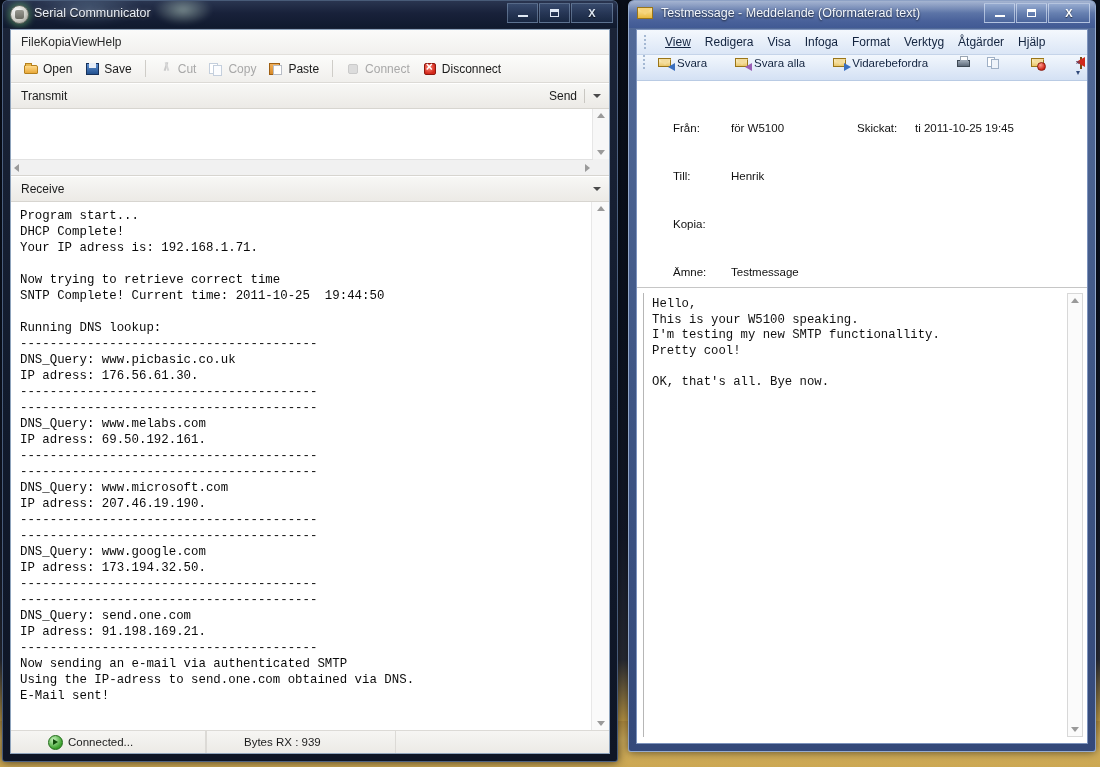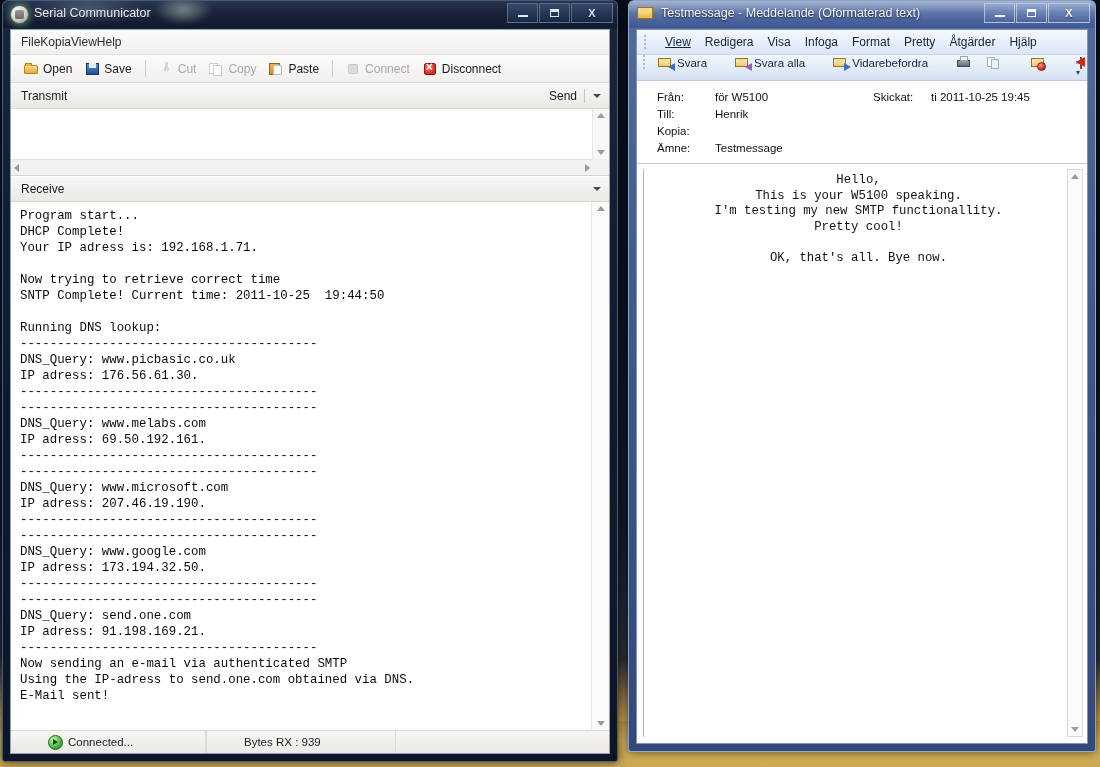"Pretty" span { text: Pretty -> Verktyg }
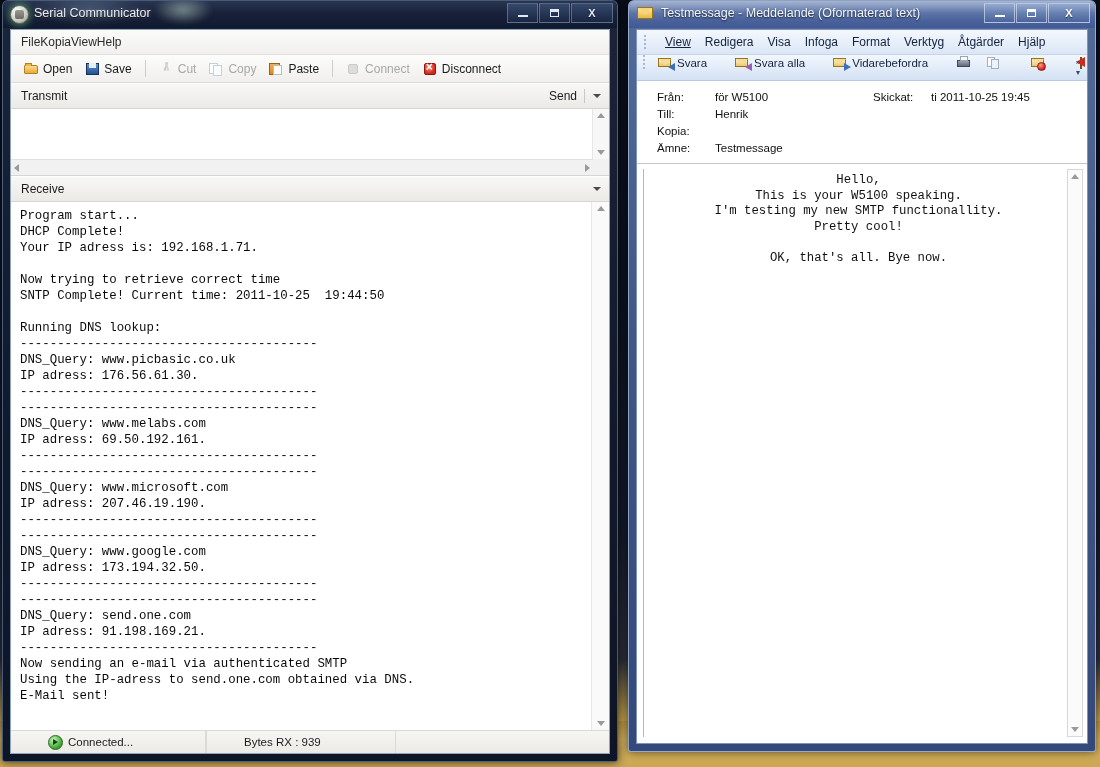"Från:" .hdr-row { margin-top: none -> 31px; padding: 0 6px -> 0 22px }
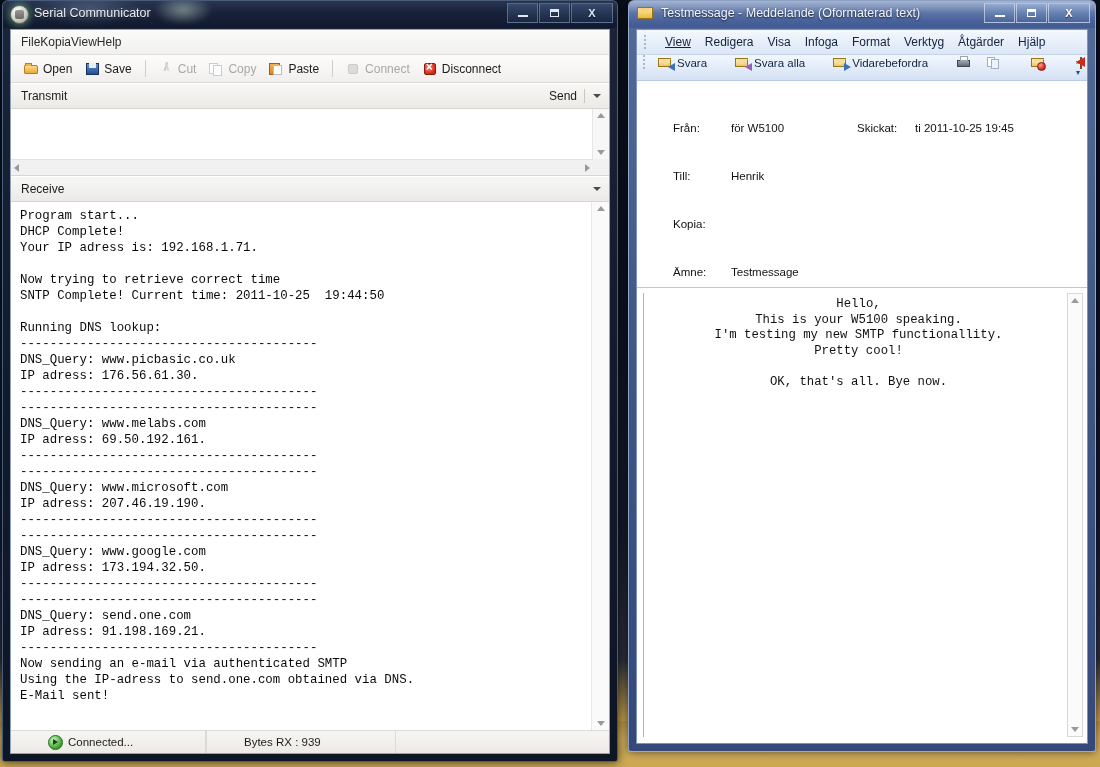"Hello," .mw-body-wrap { text-align: center -> none }
